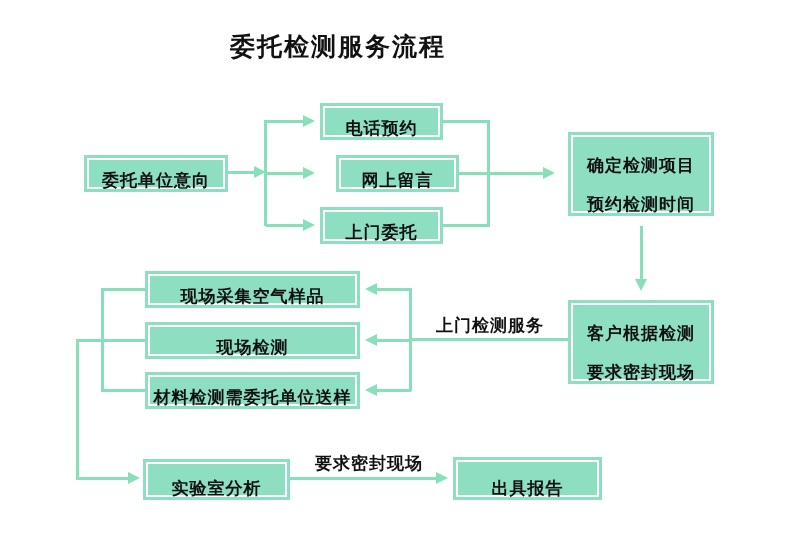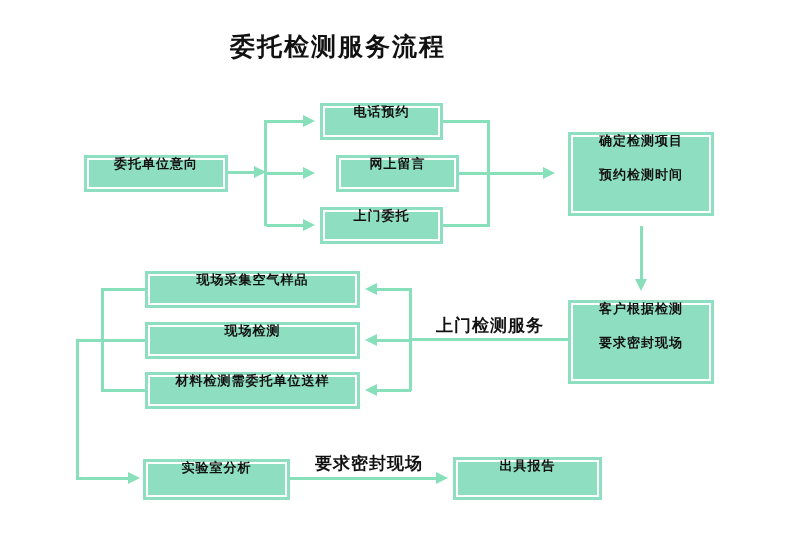"电话预约" .node { font-size: 13px -> 17px; justify-content: flex-start -> flex-end }
